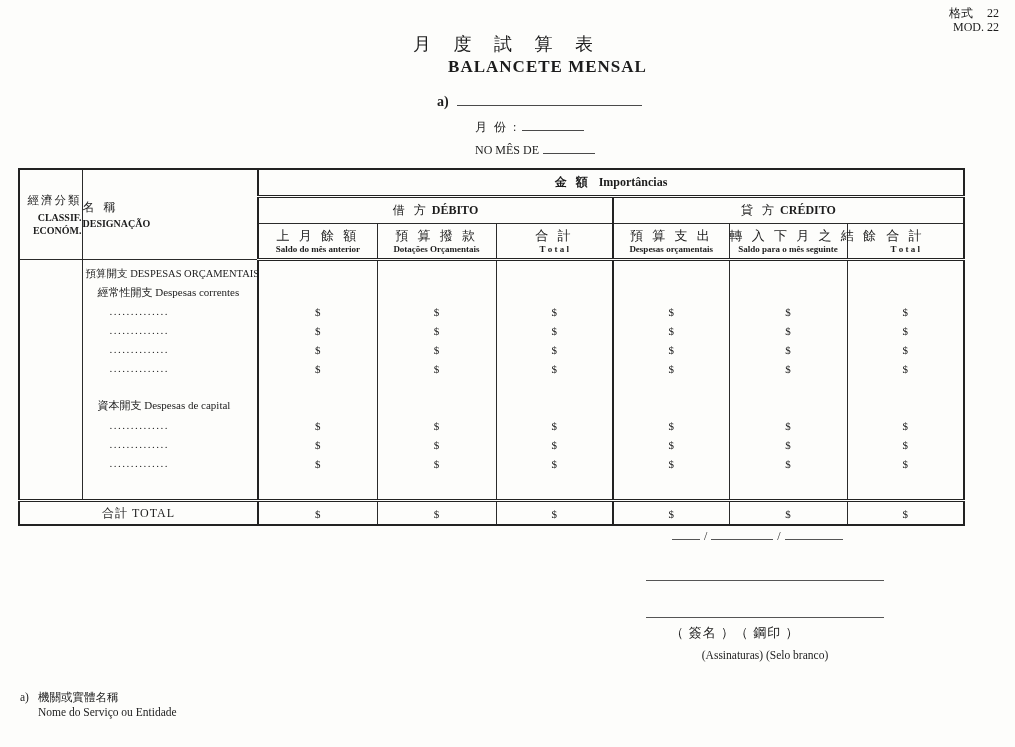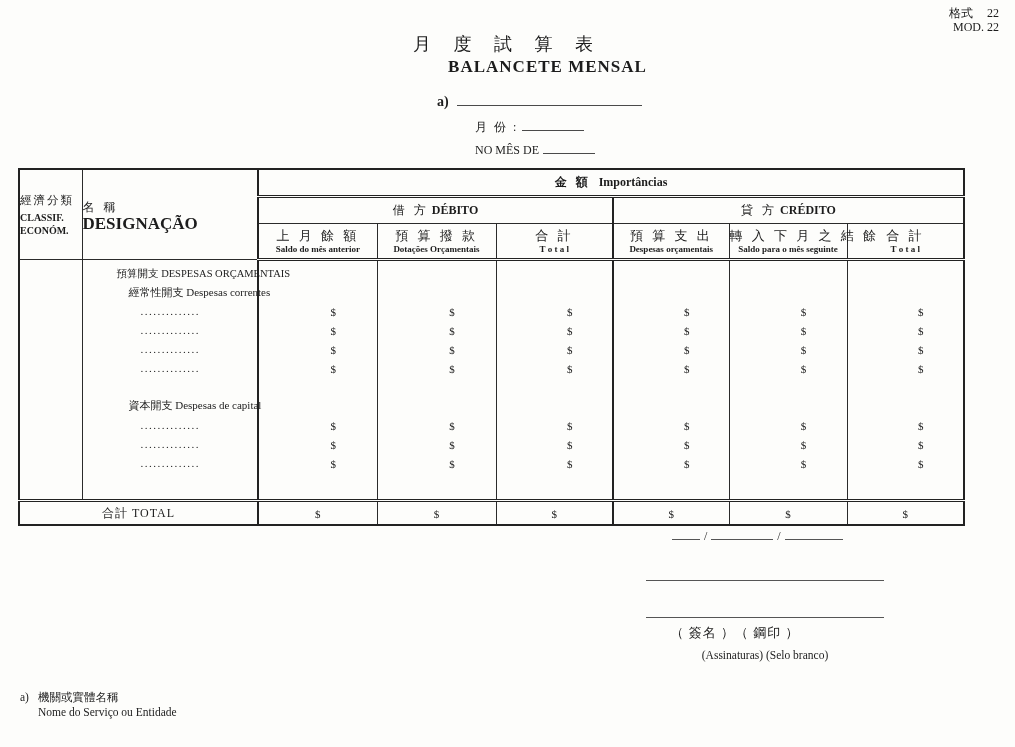"經濟分類" .h-classif { text-align: left -> right }
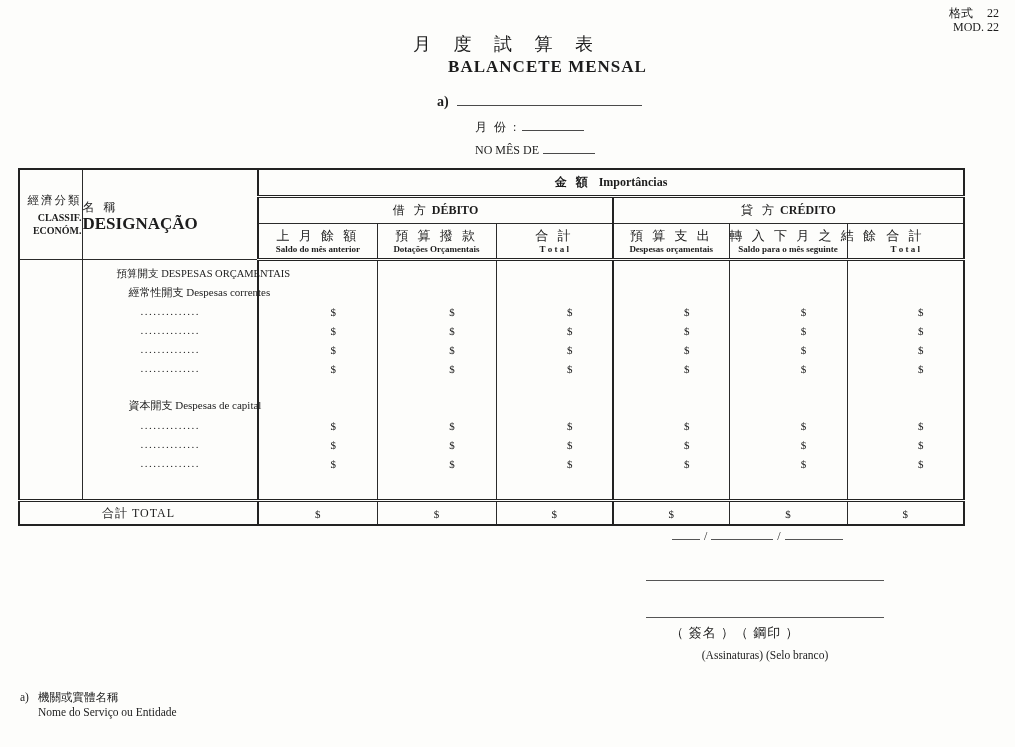"DESIGNAÇÃO" .h-desig .pt { font-size: 17px -> 10px }
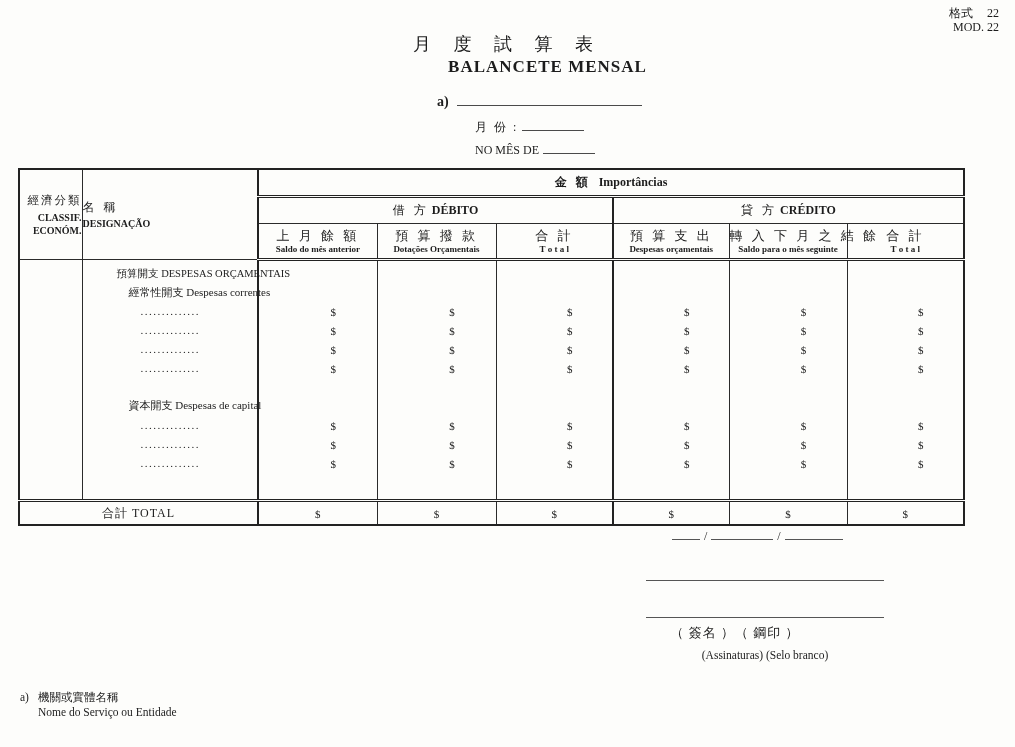"預算開支 DESPESAS ORÇAMENTAIS" .stack { padding-left: 31px -> none }
